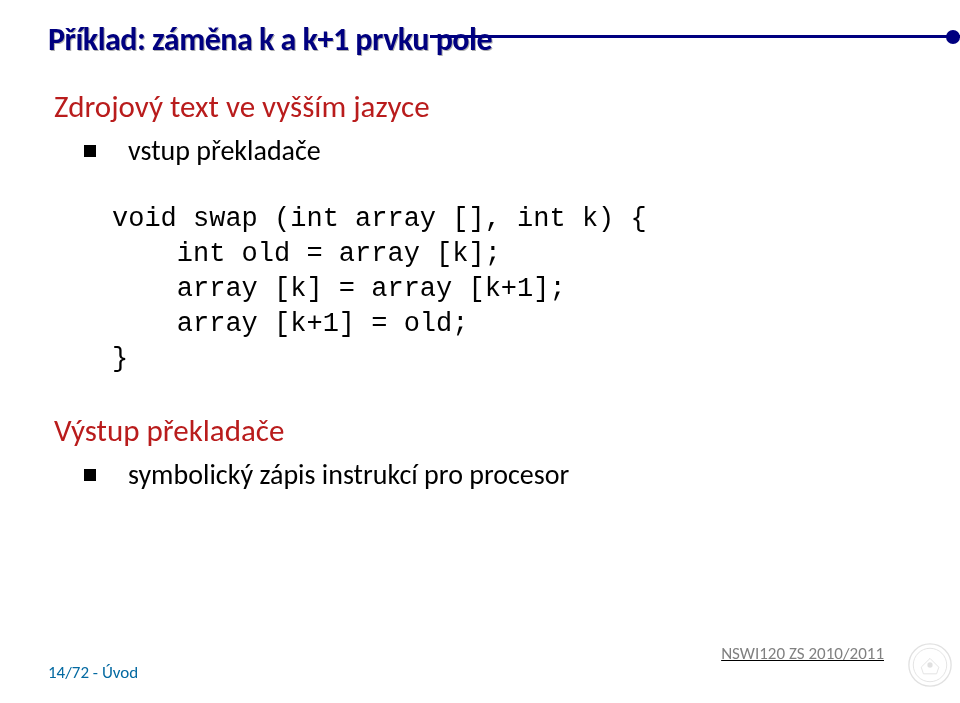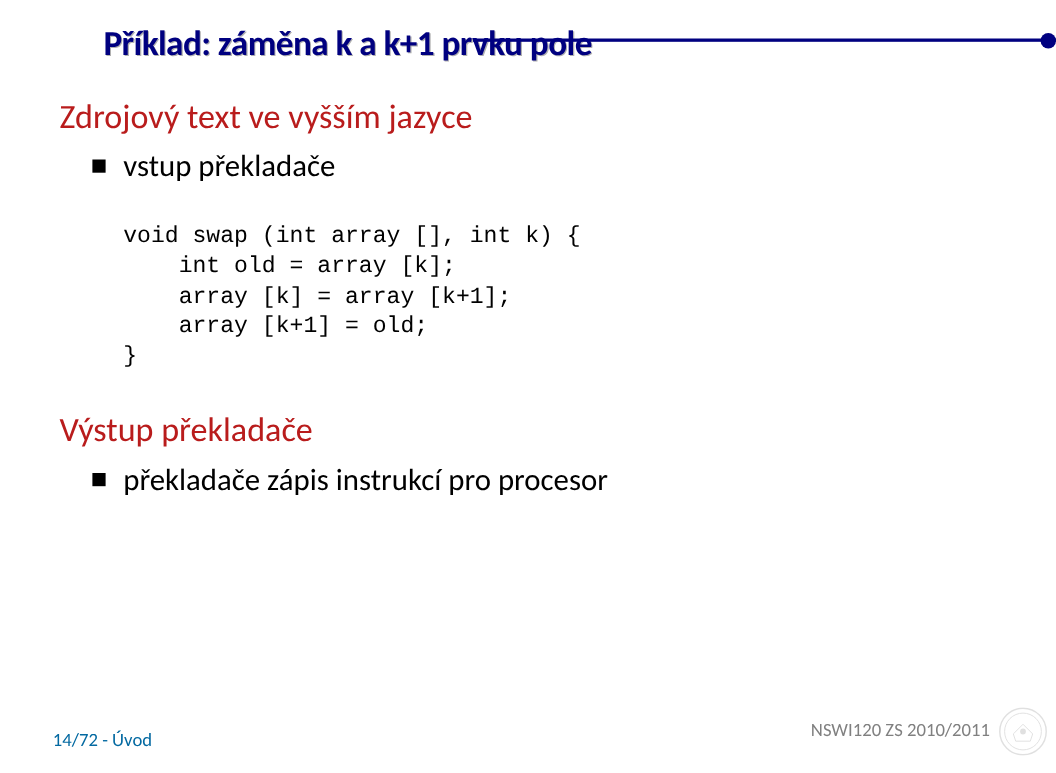"Příklad: záměna k a k+1" .title-row { margin-left: 46px -> none }
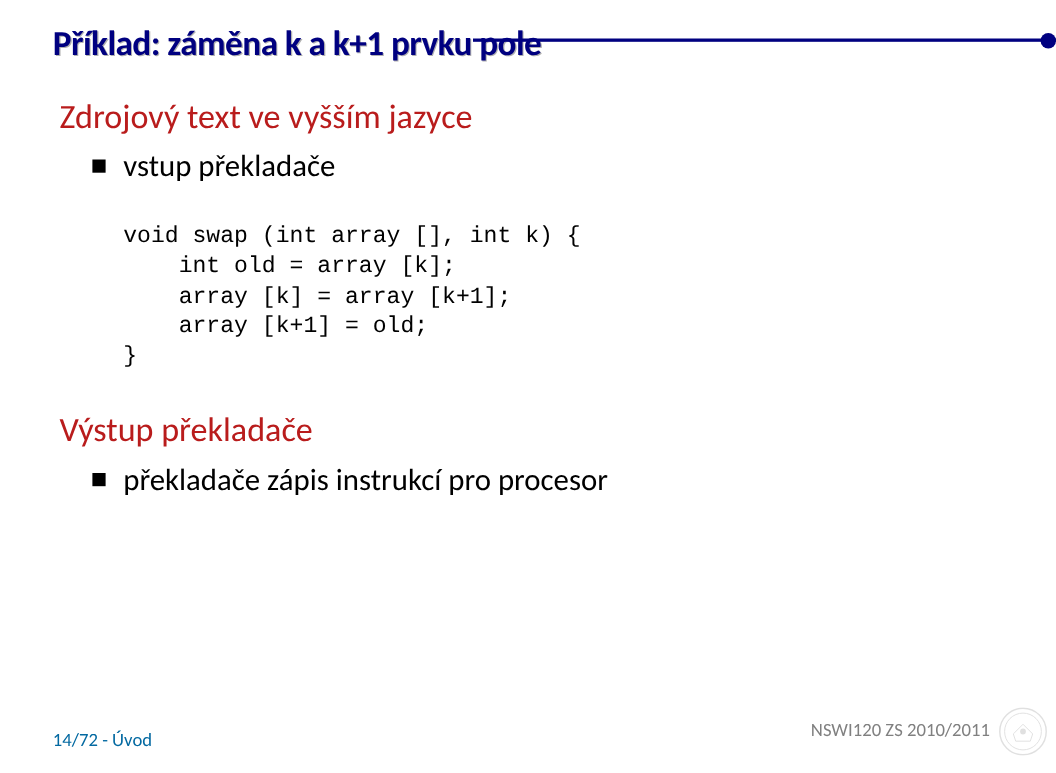"vstup překladače" .bullet-row { gap: none -> 16px }
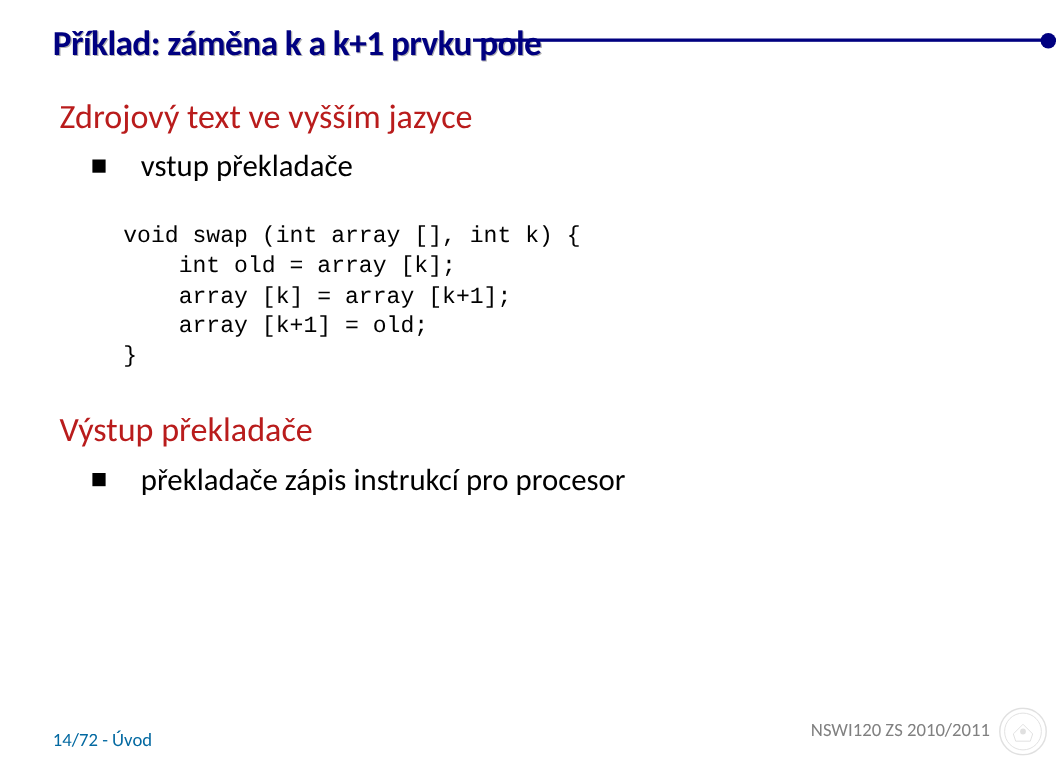"void swap (int array []," .code-block { font-size: 21px -> 27px }
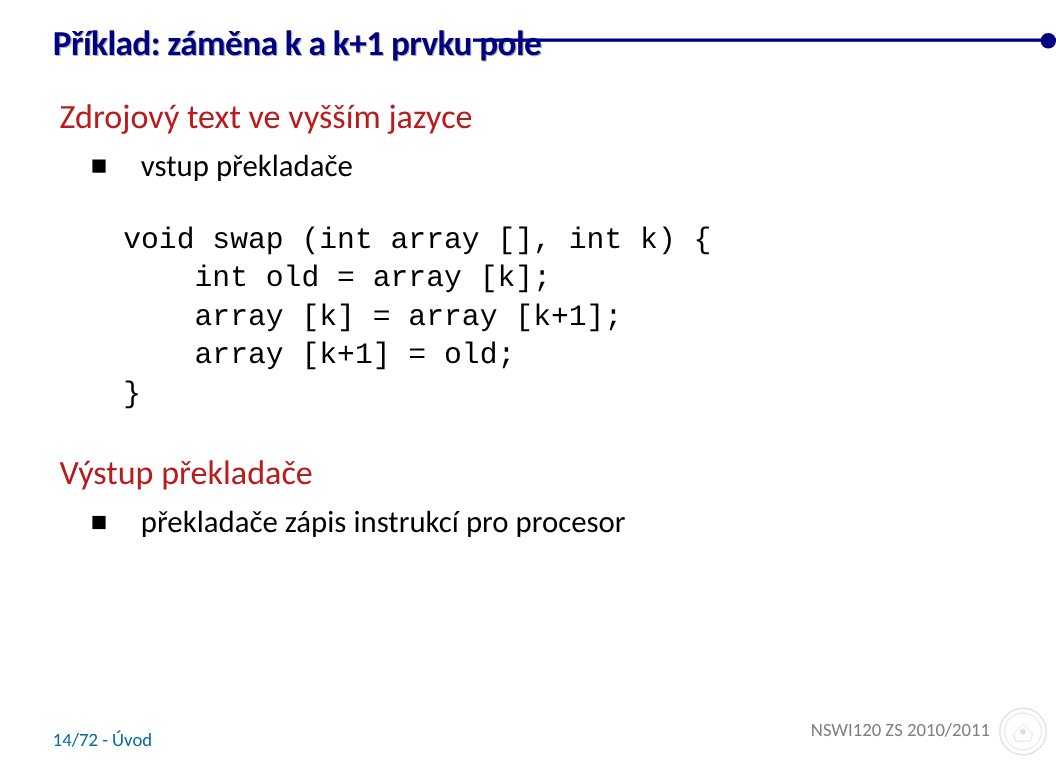"překladače zápis instrukcí pro procesor" div.bullet-text { text: překladače -> symbolický }
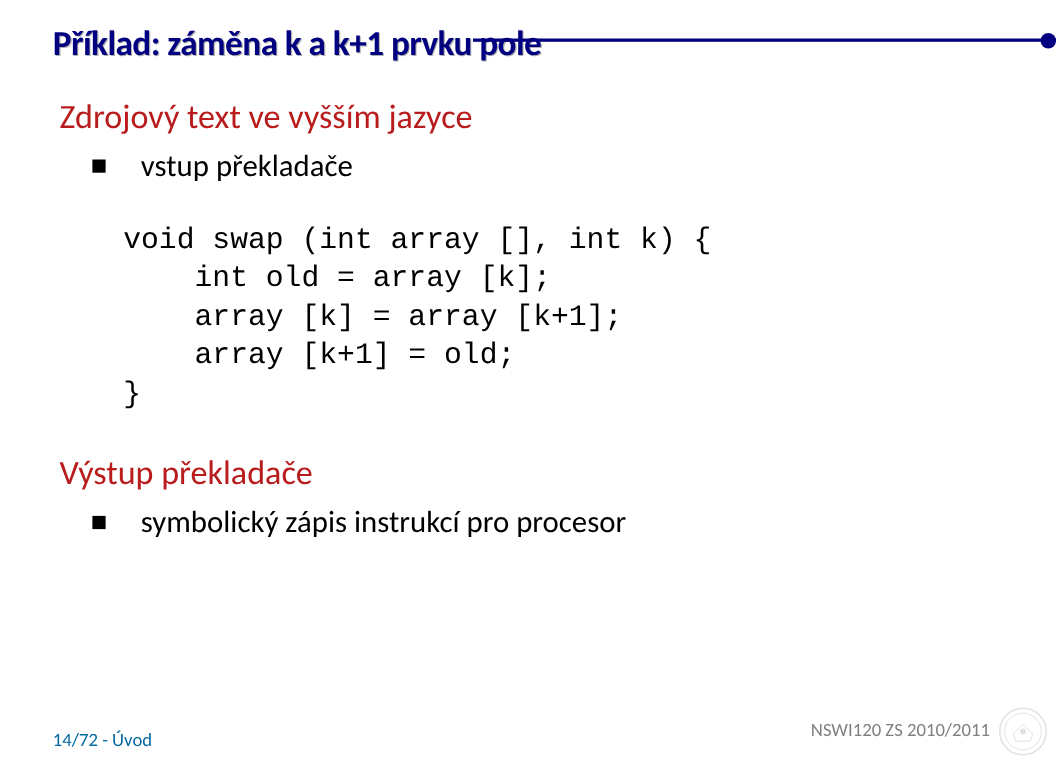"NSWI120 ZS 2010/2011" .footer-right { align-items: center -> flex-start; gap: 8px -> 24px; text-decoration: none -> underline }
